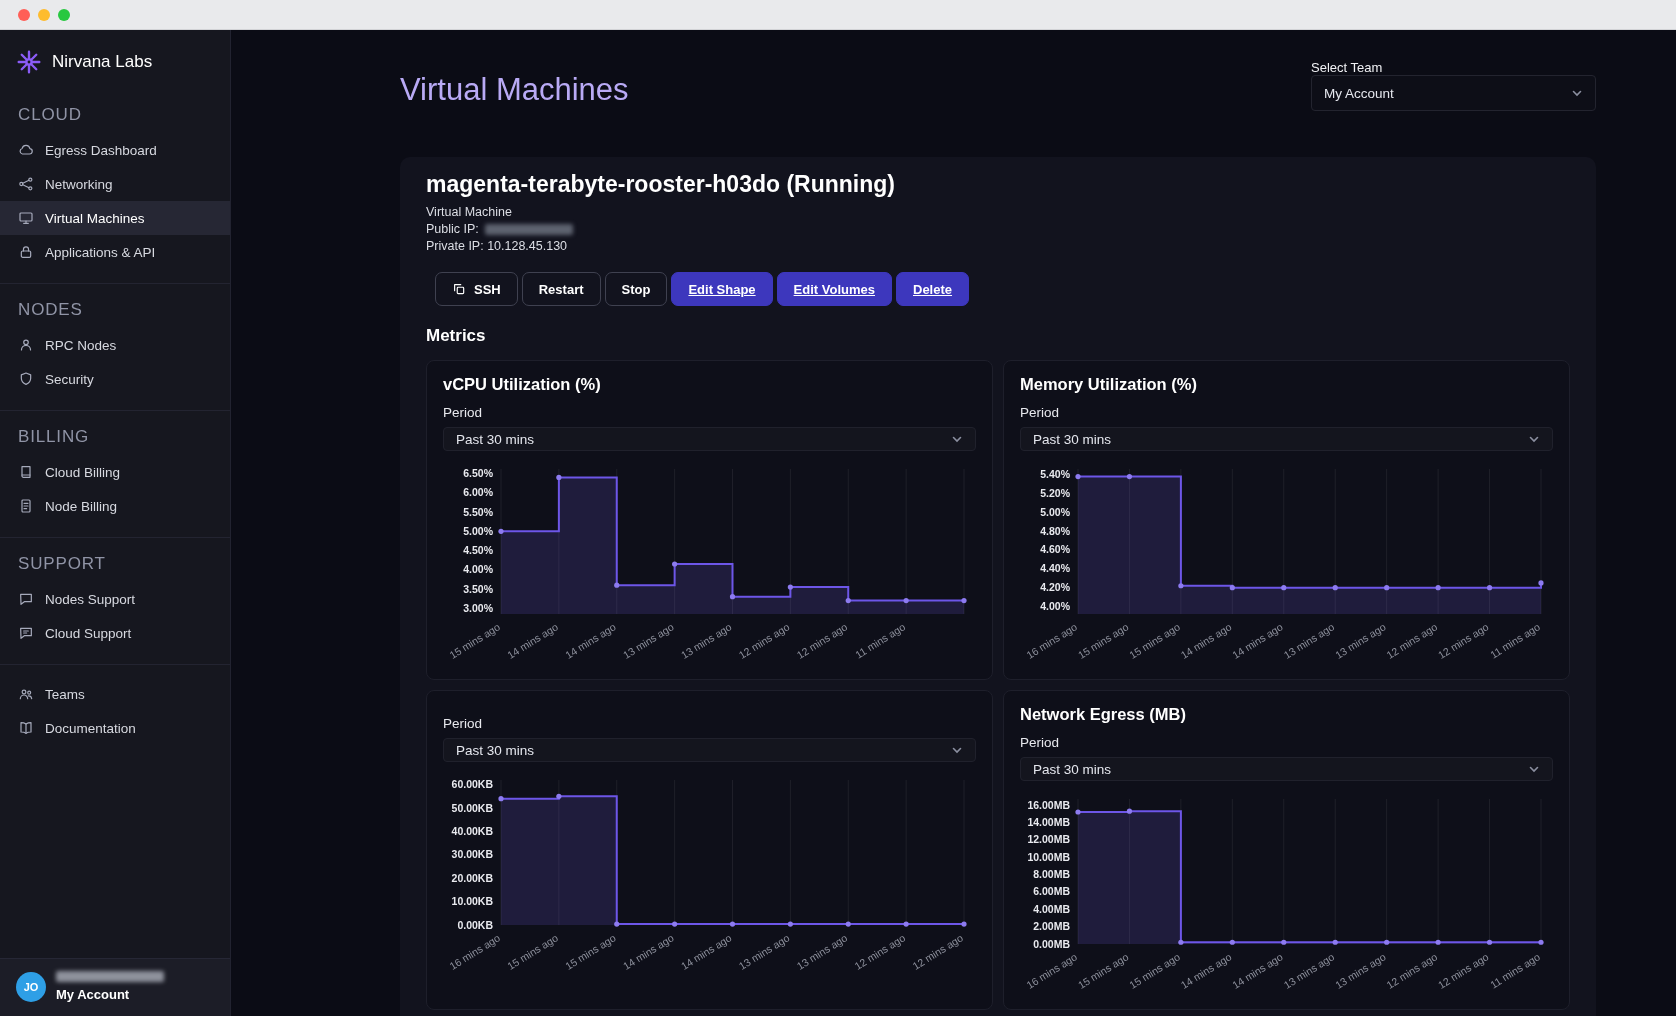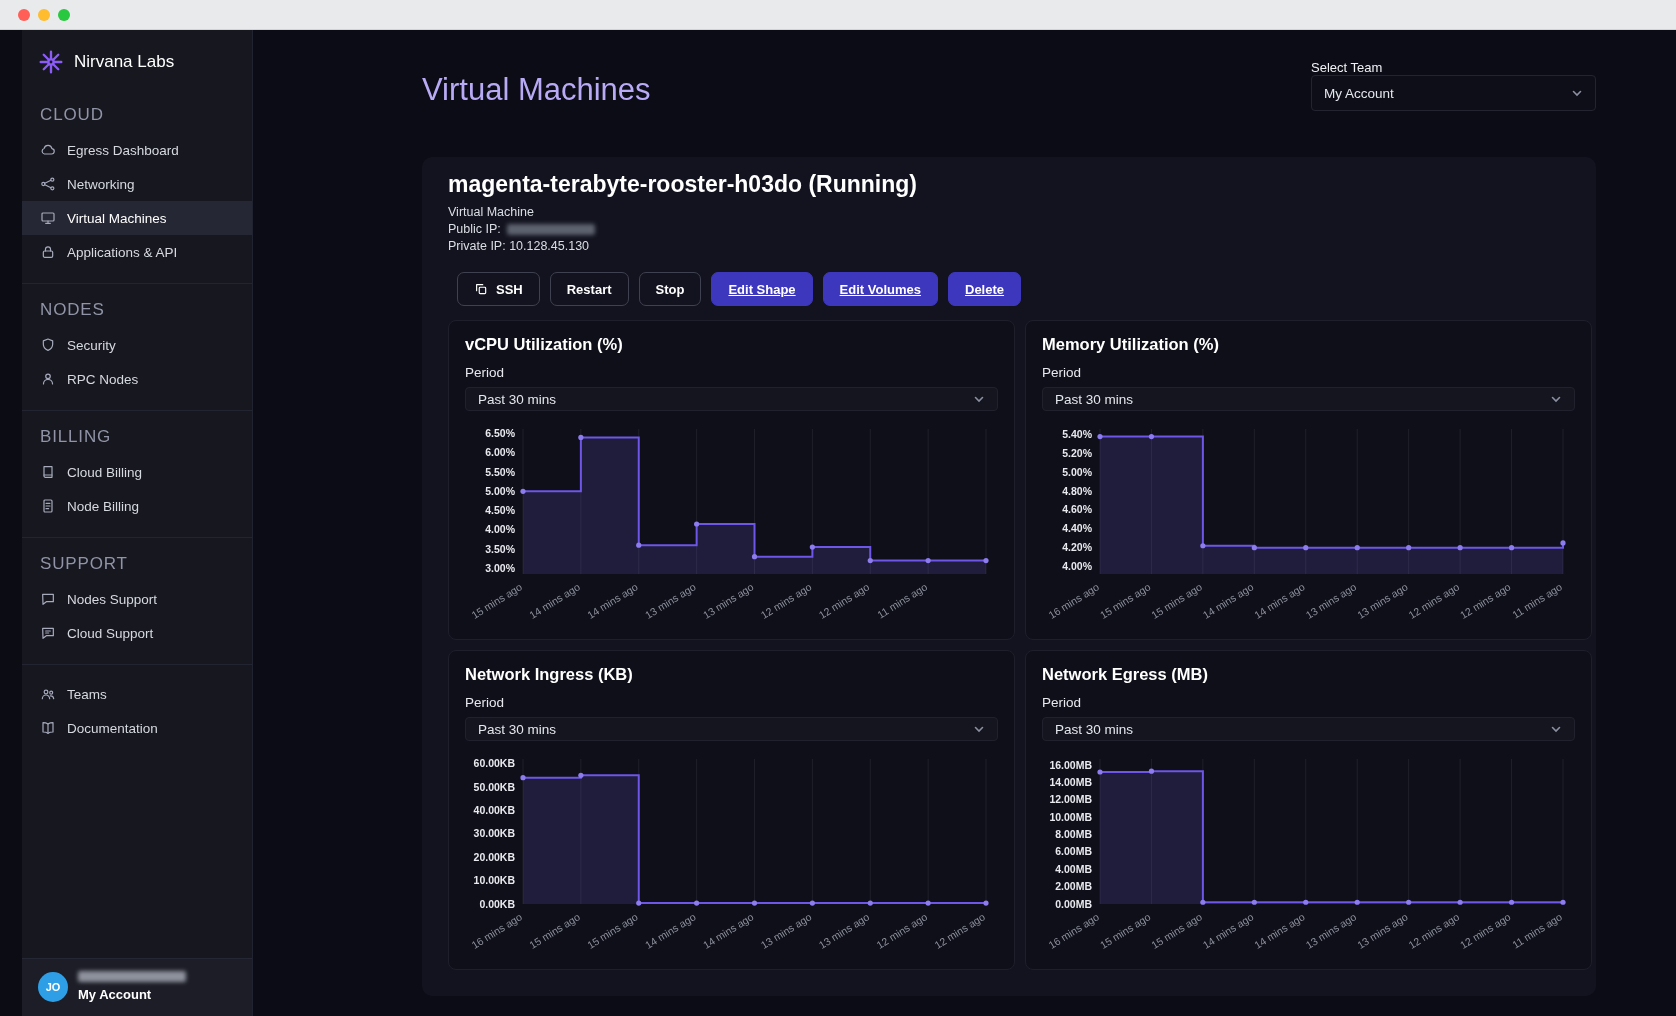"Nirvana Labs" .sidebar { margin-left: 22px -> none }
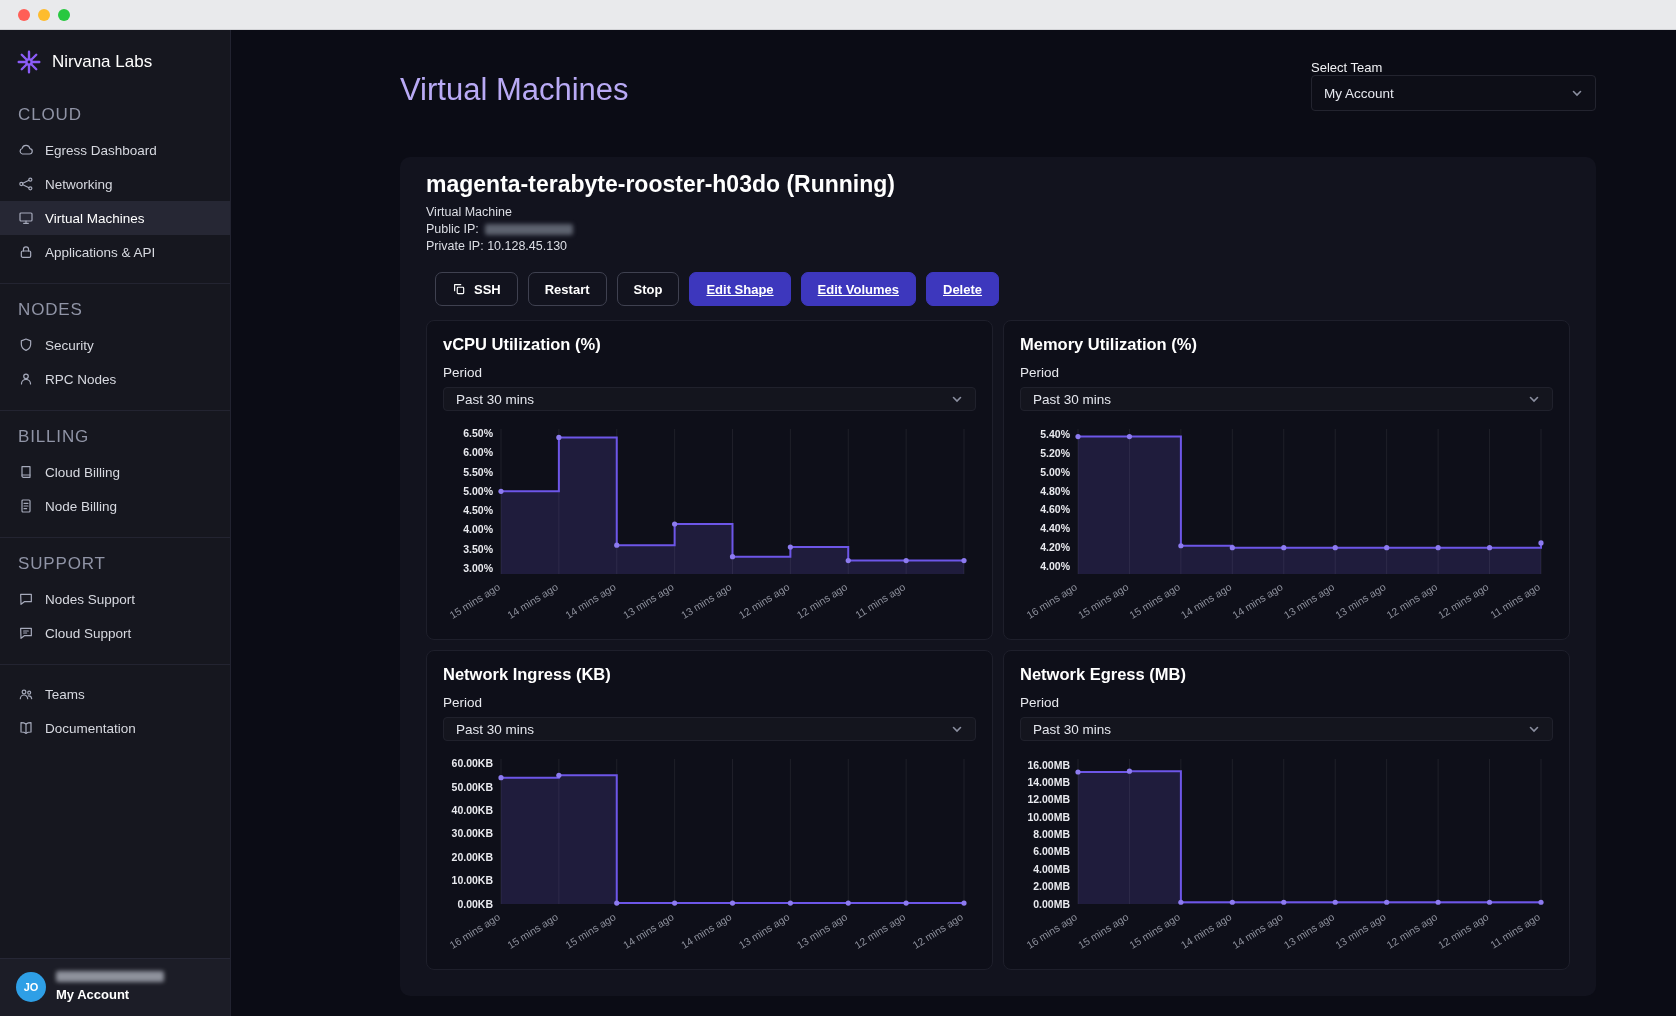"SSH" .actions { gap: 10px -> 4px }
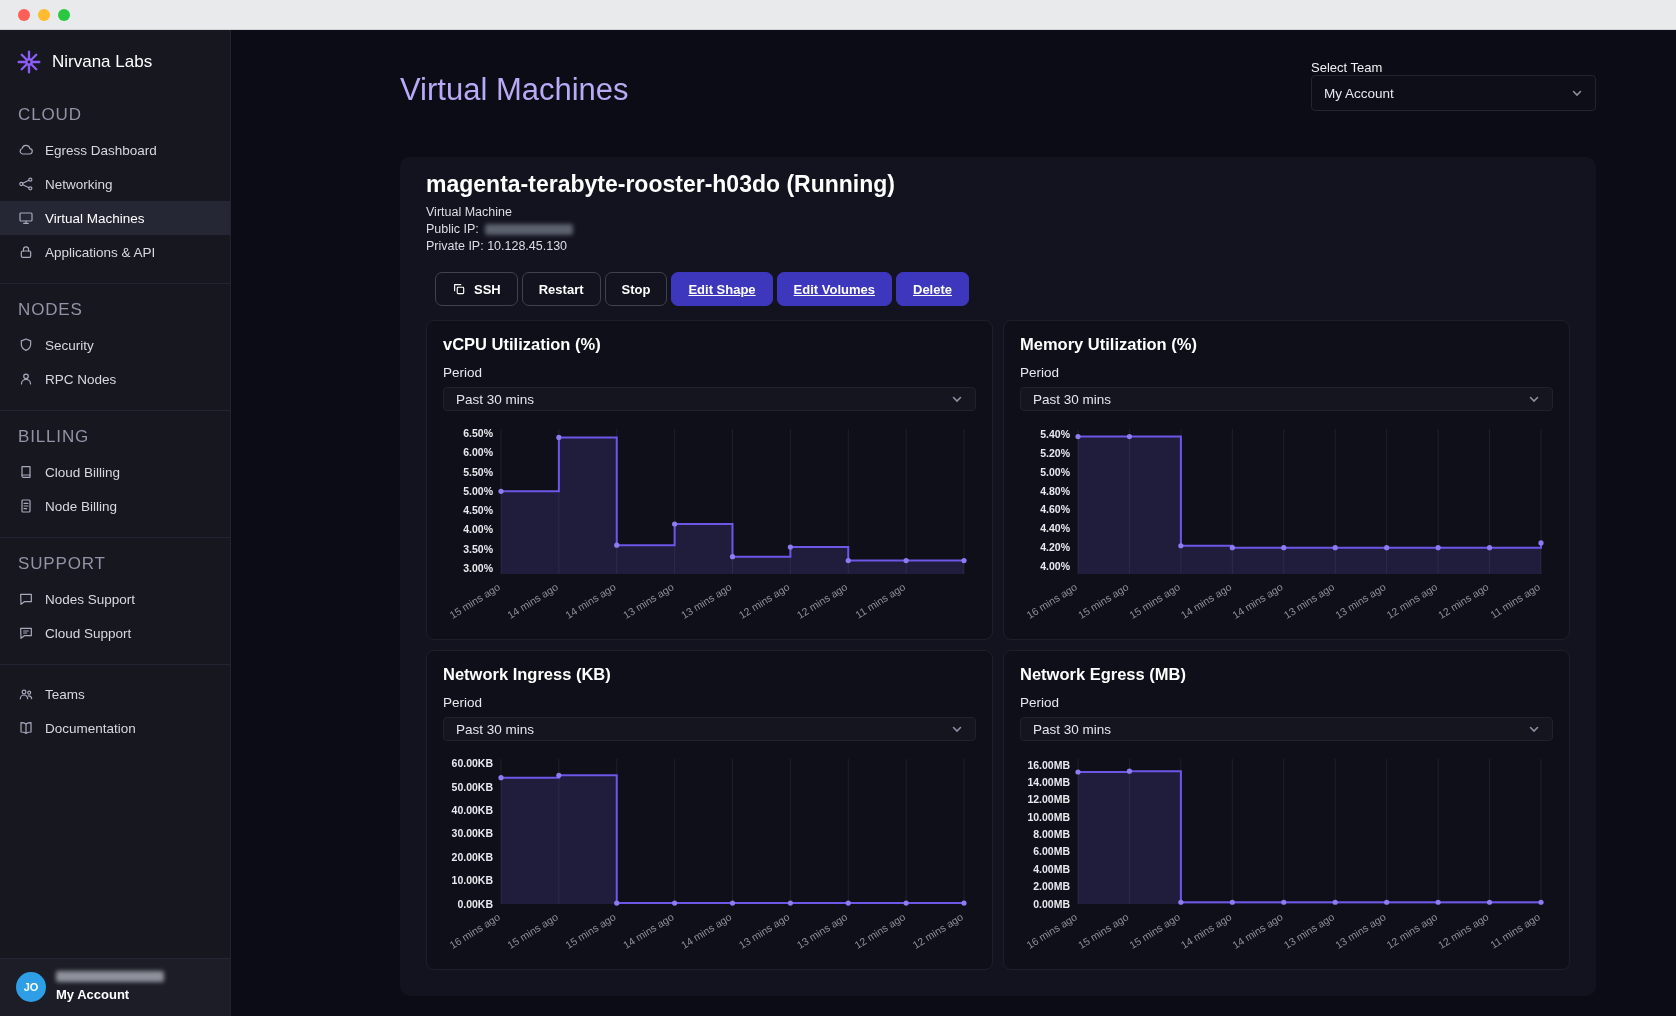"Metrics" h3.metrics-title { html: none -> <h3>Metrics</h3> }
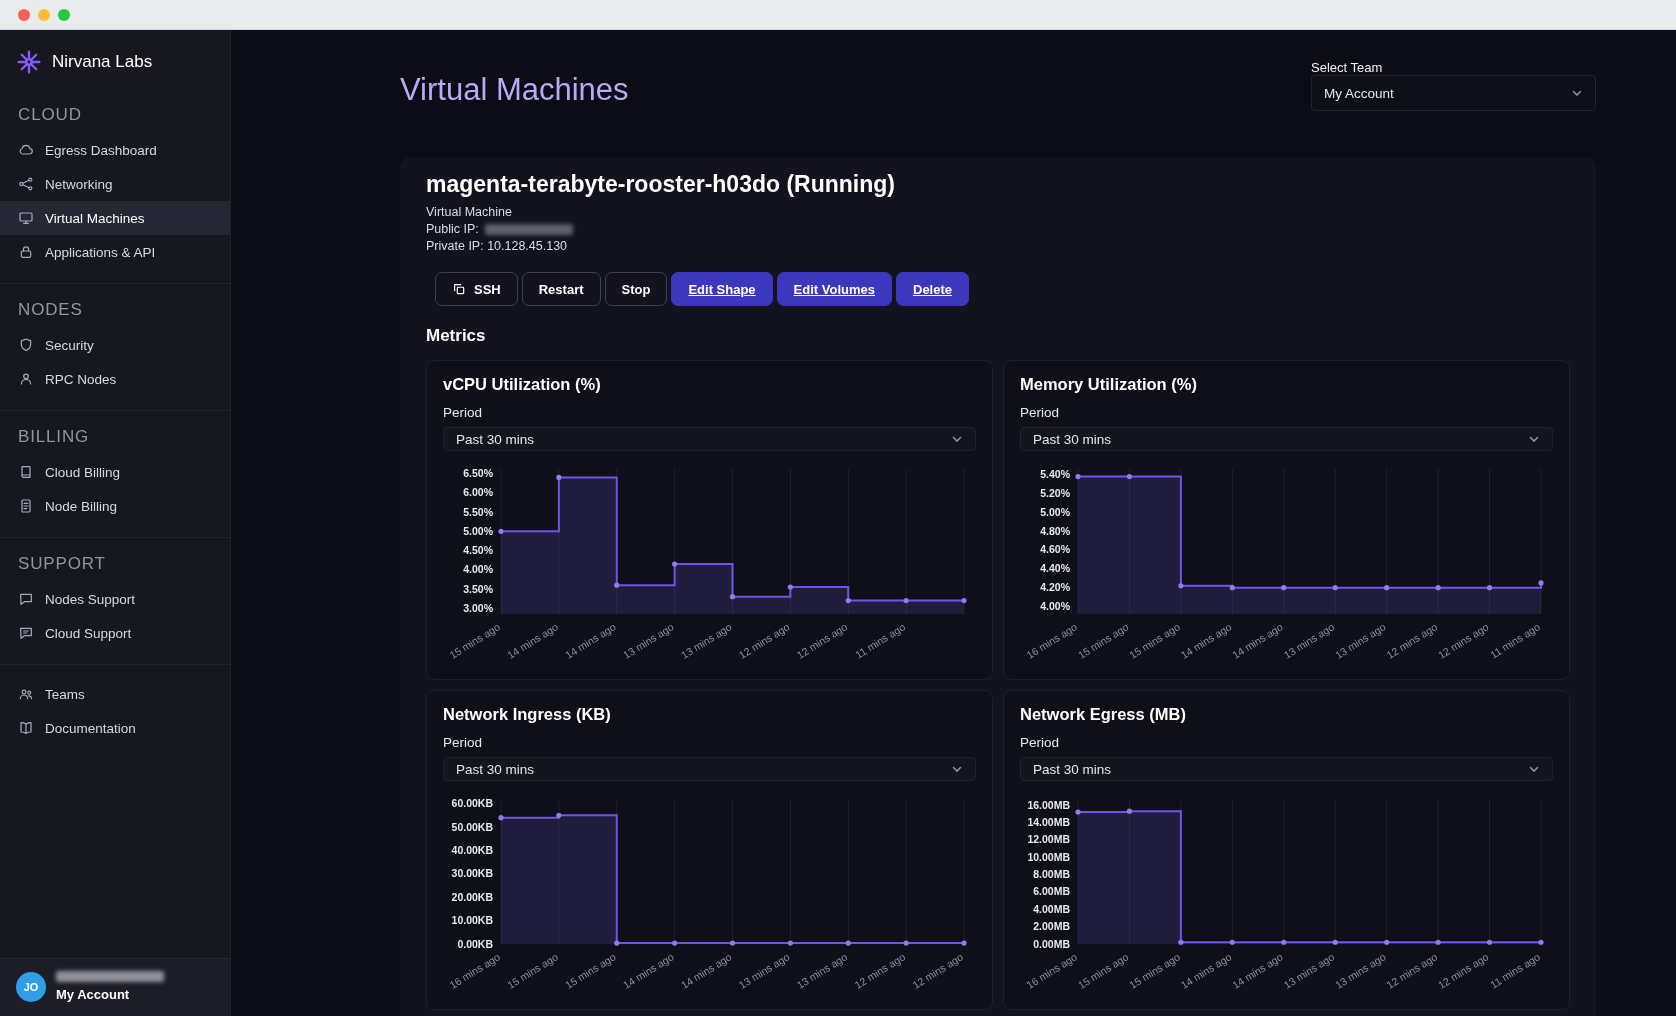"Security" div.nav-item { order: before "RPC Nodes" -> after "RPC Nodes" }
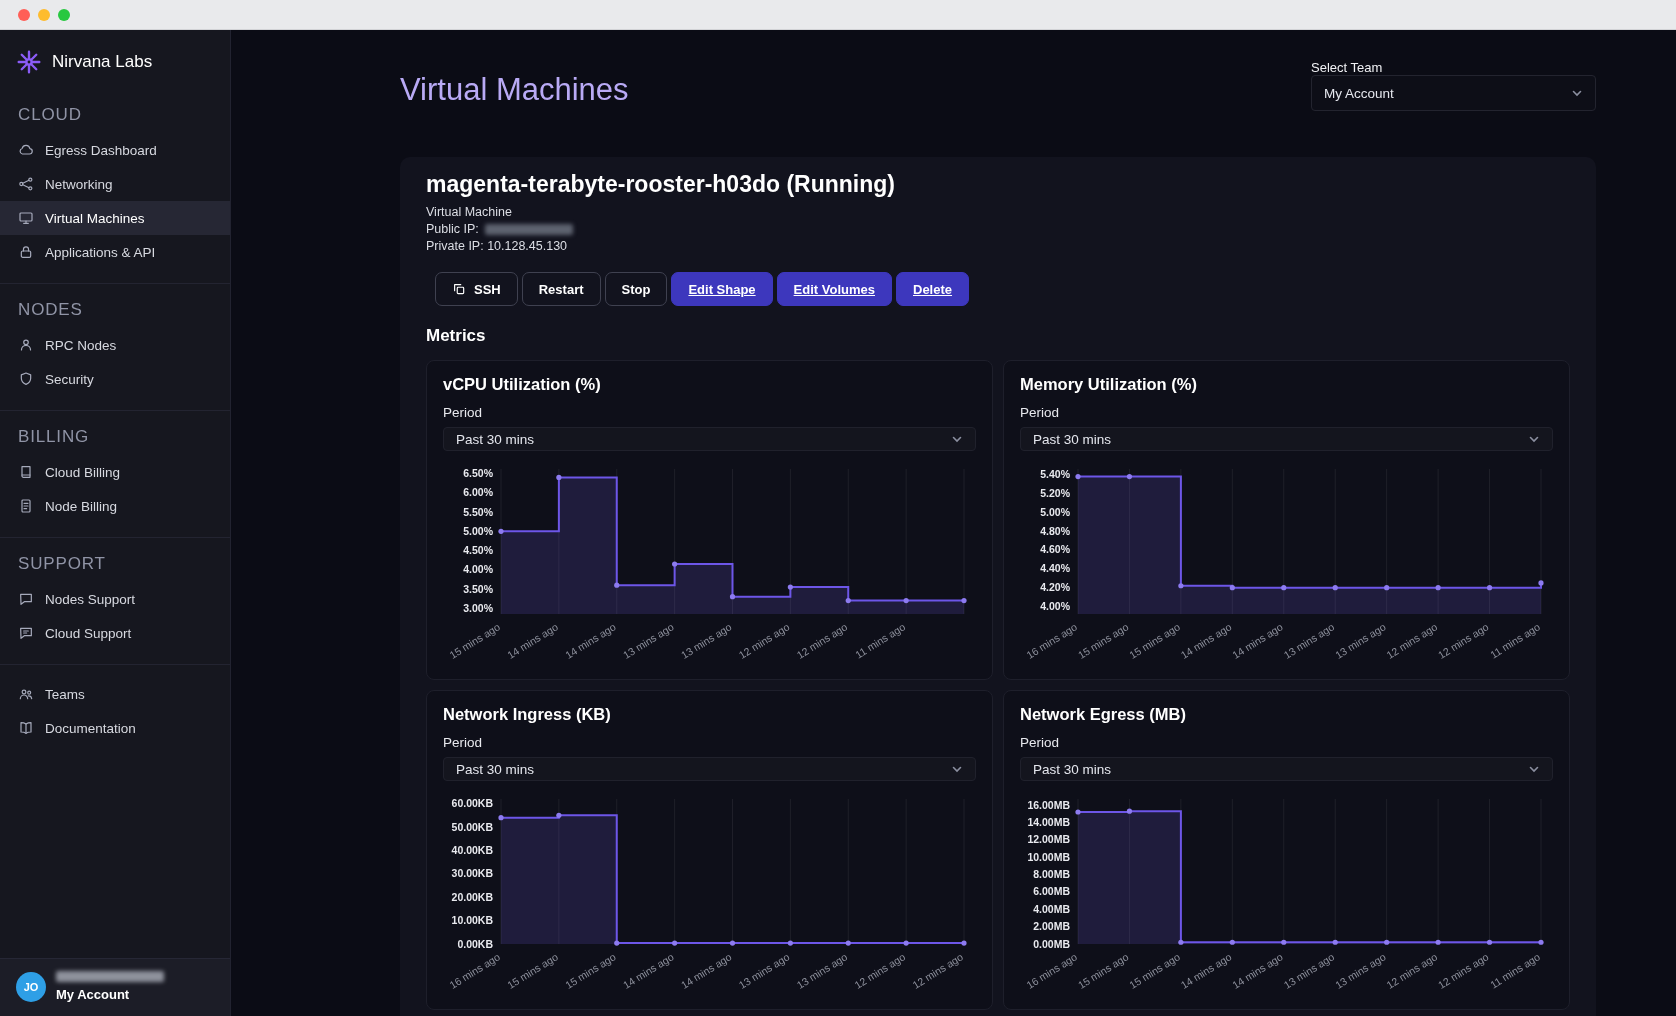"Network Ingress (KB)" div.chart-title { html: <div>Network Ingress (KB)</div> -> none }
